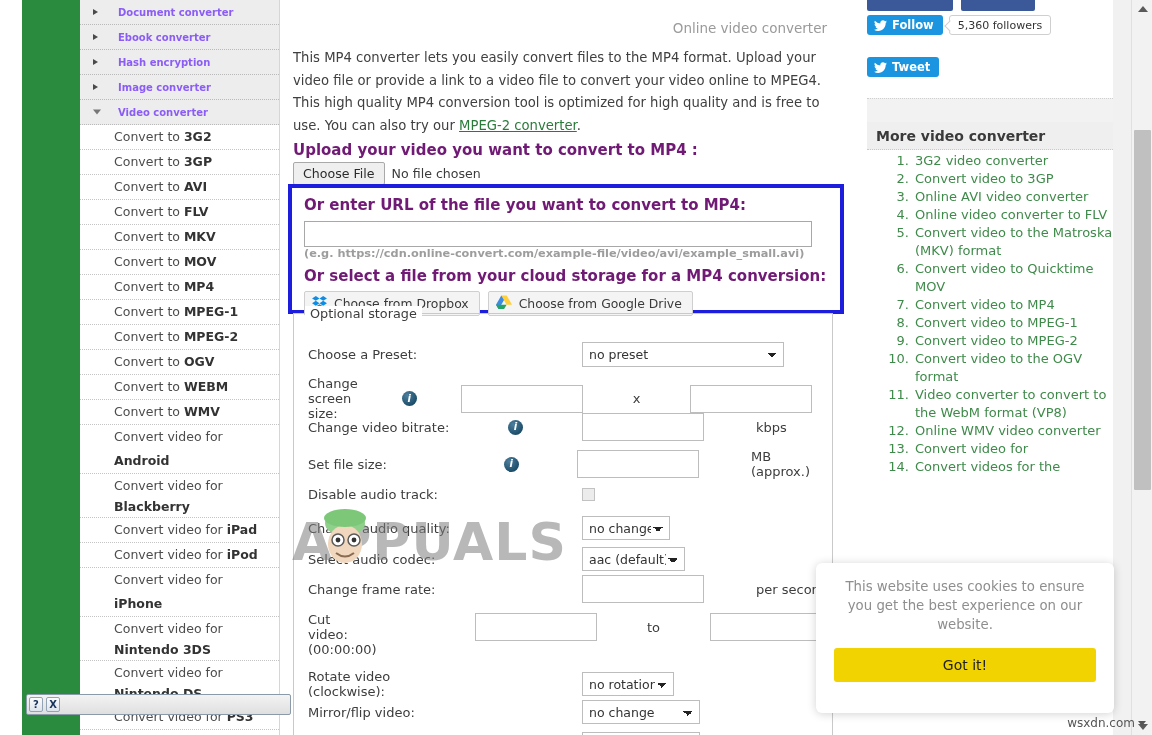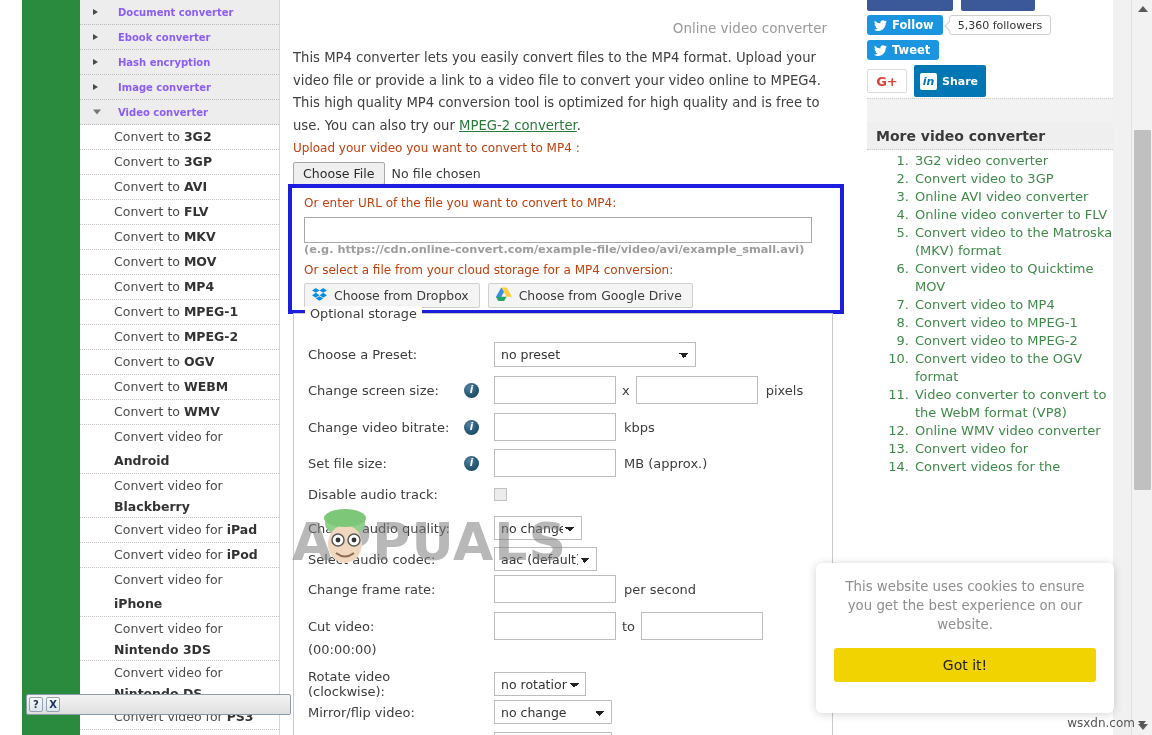"Follow" .twrow { margin-bottom: 5px -> 22px }
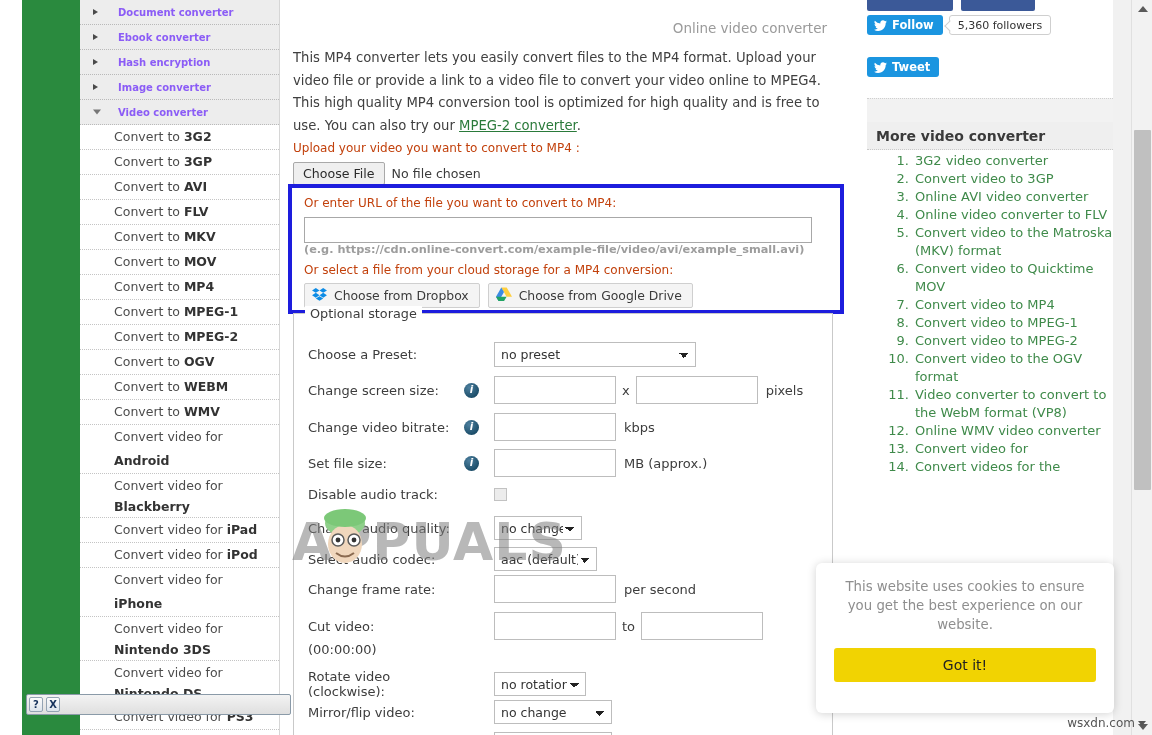"Upload your video you want" .gh { color: #c2410c -> #701a75; font-size: 12px -> 15px; font-weight: normal -> bold }
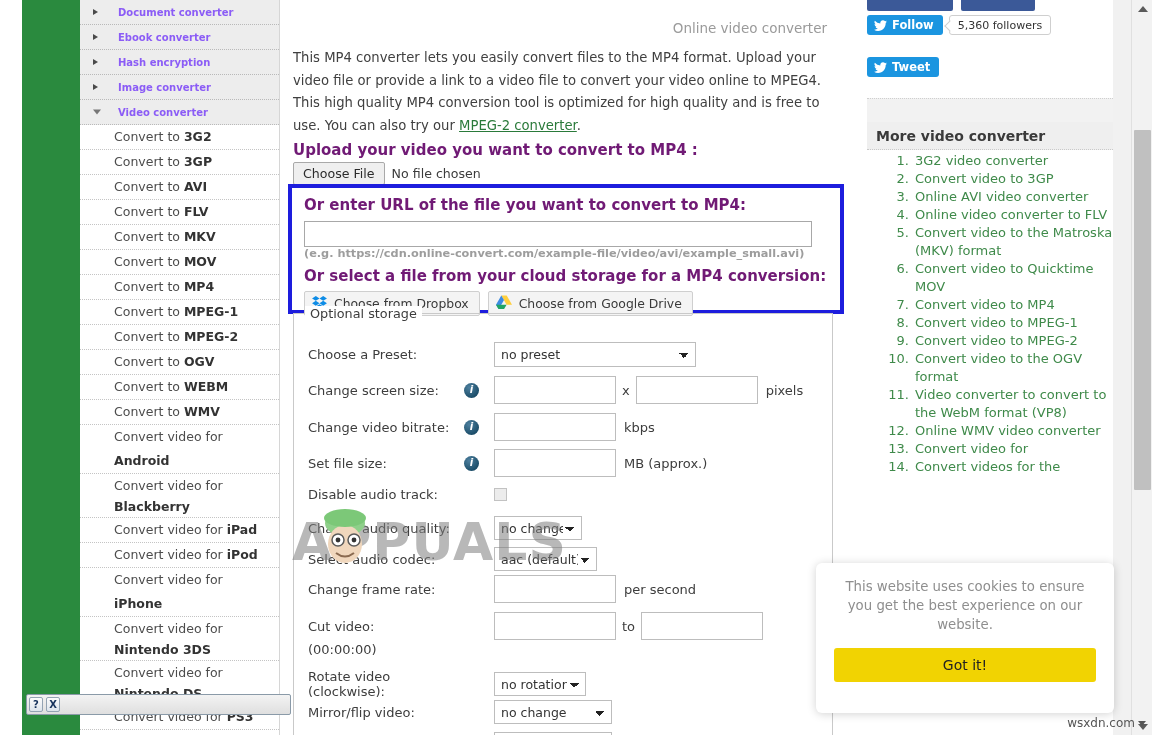"Choose a Preset:" .frow { gap: none -> 44px }
